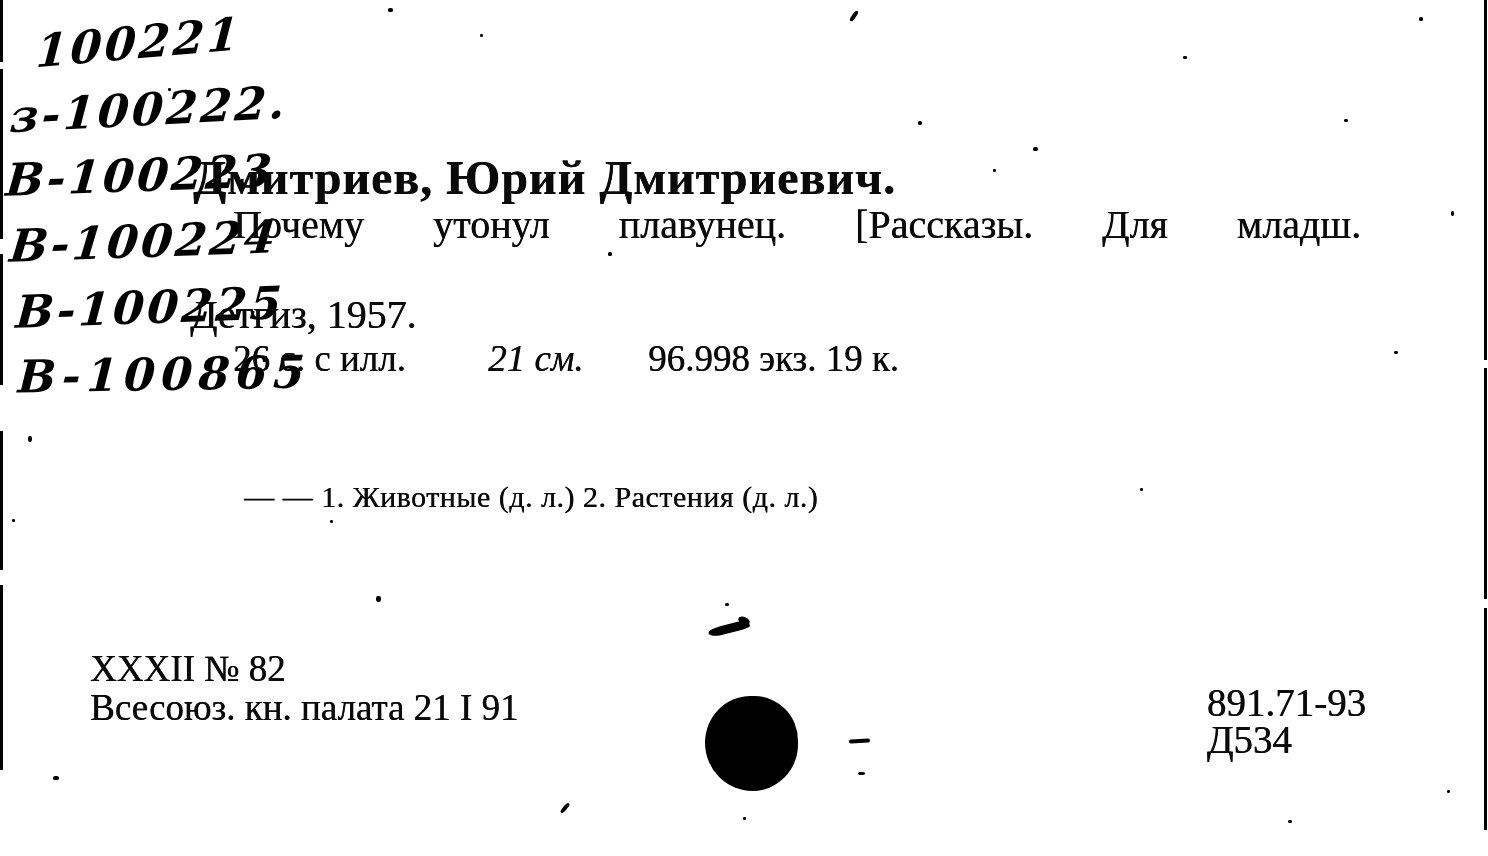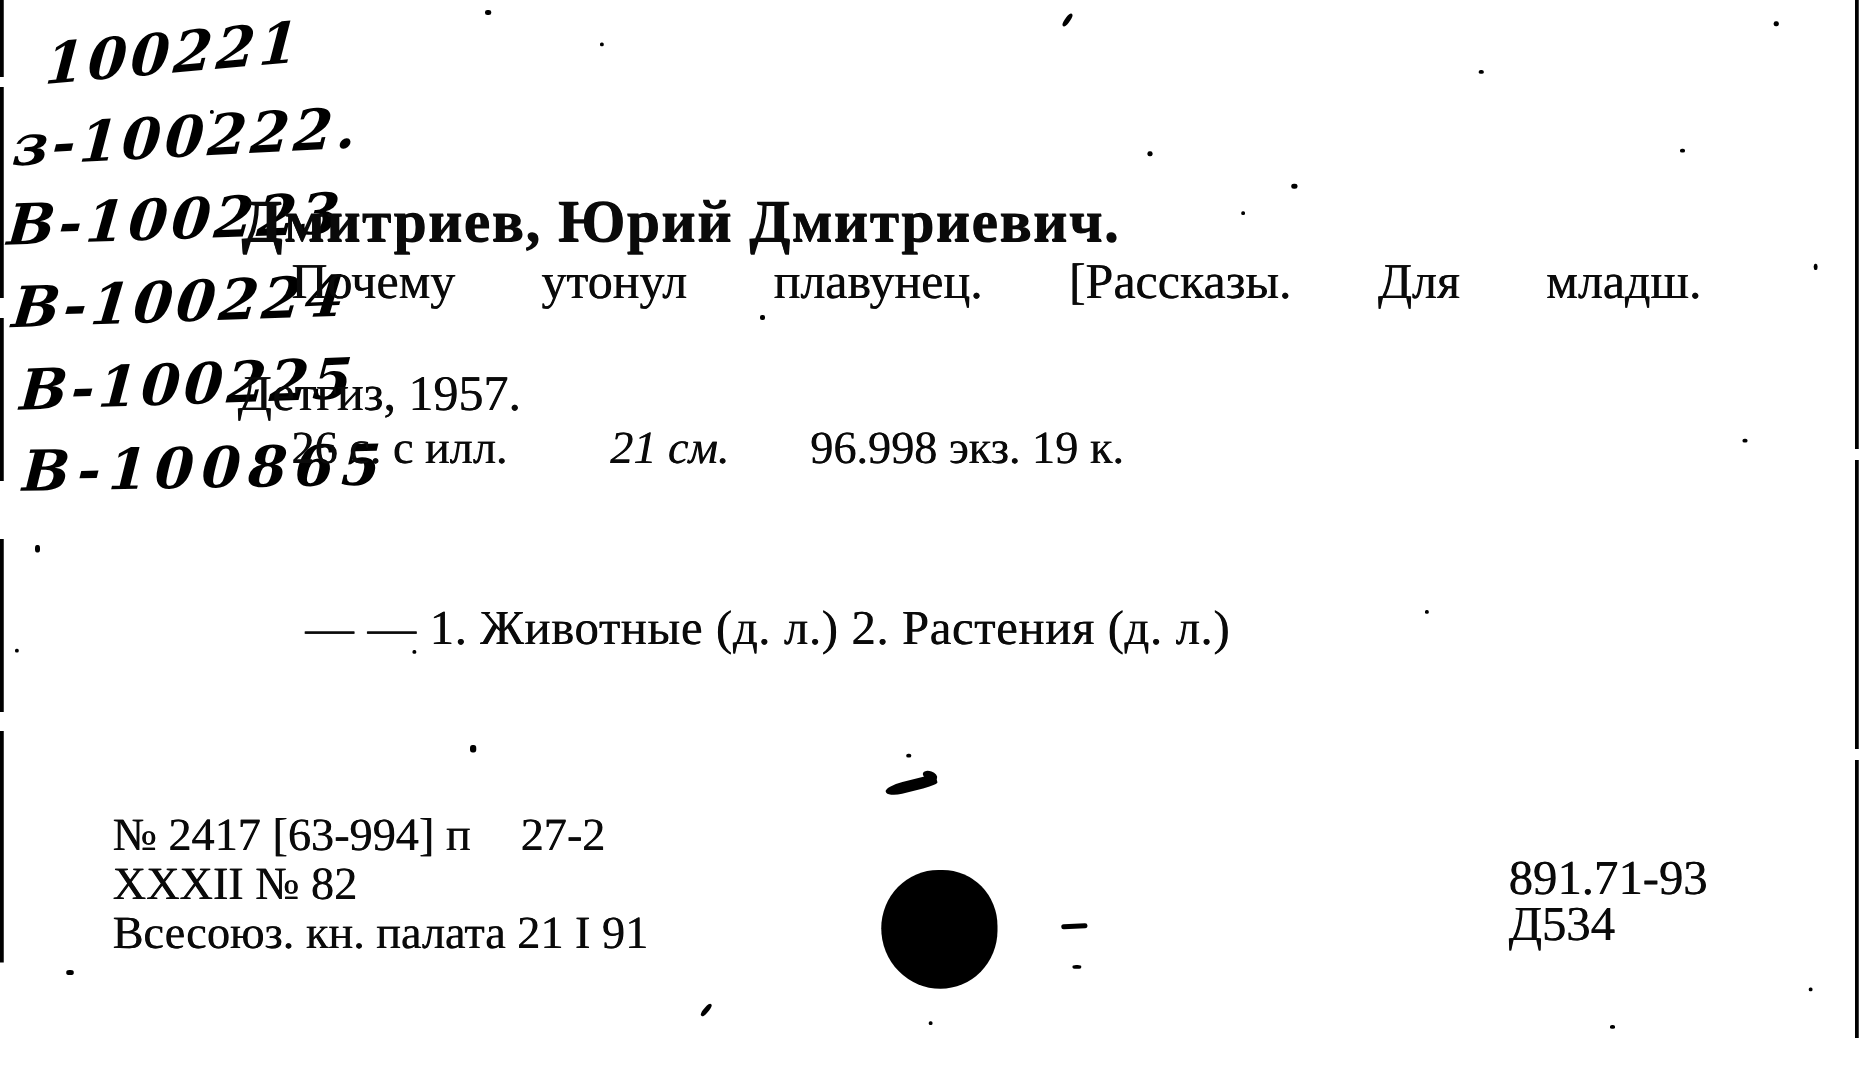"— — 1. Животные (д." .tracings { font-size: 39px -> 30px }
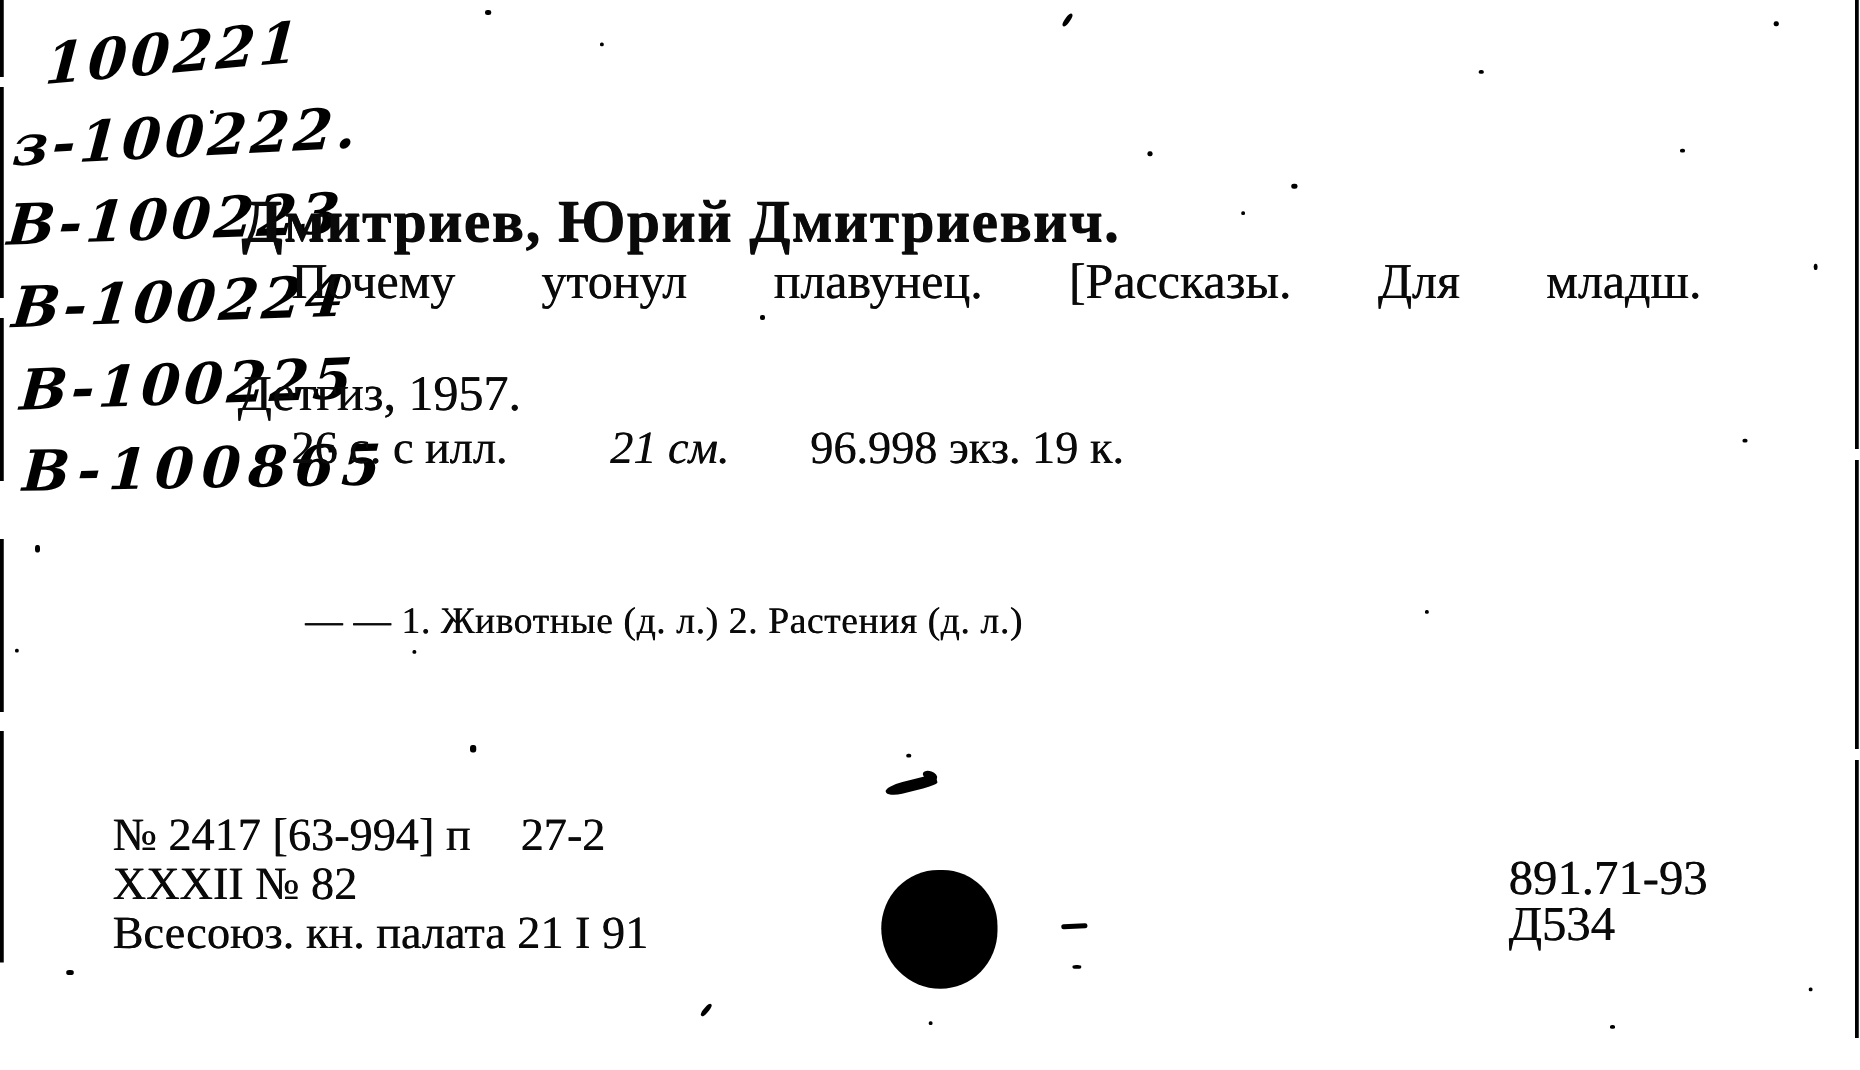"№ 2417 [63-994] п 27-2" div.fl-line { html: <div> <span>№ 2417 [63-994] п</span><span>27-2</span> </div> -> none }
